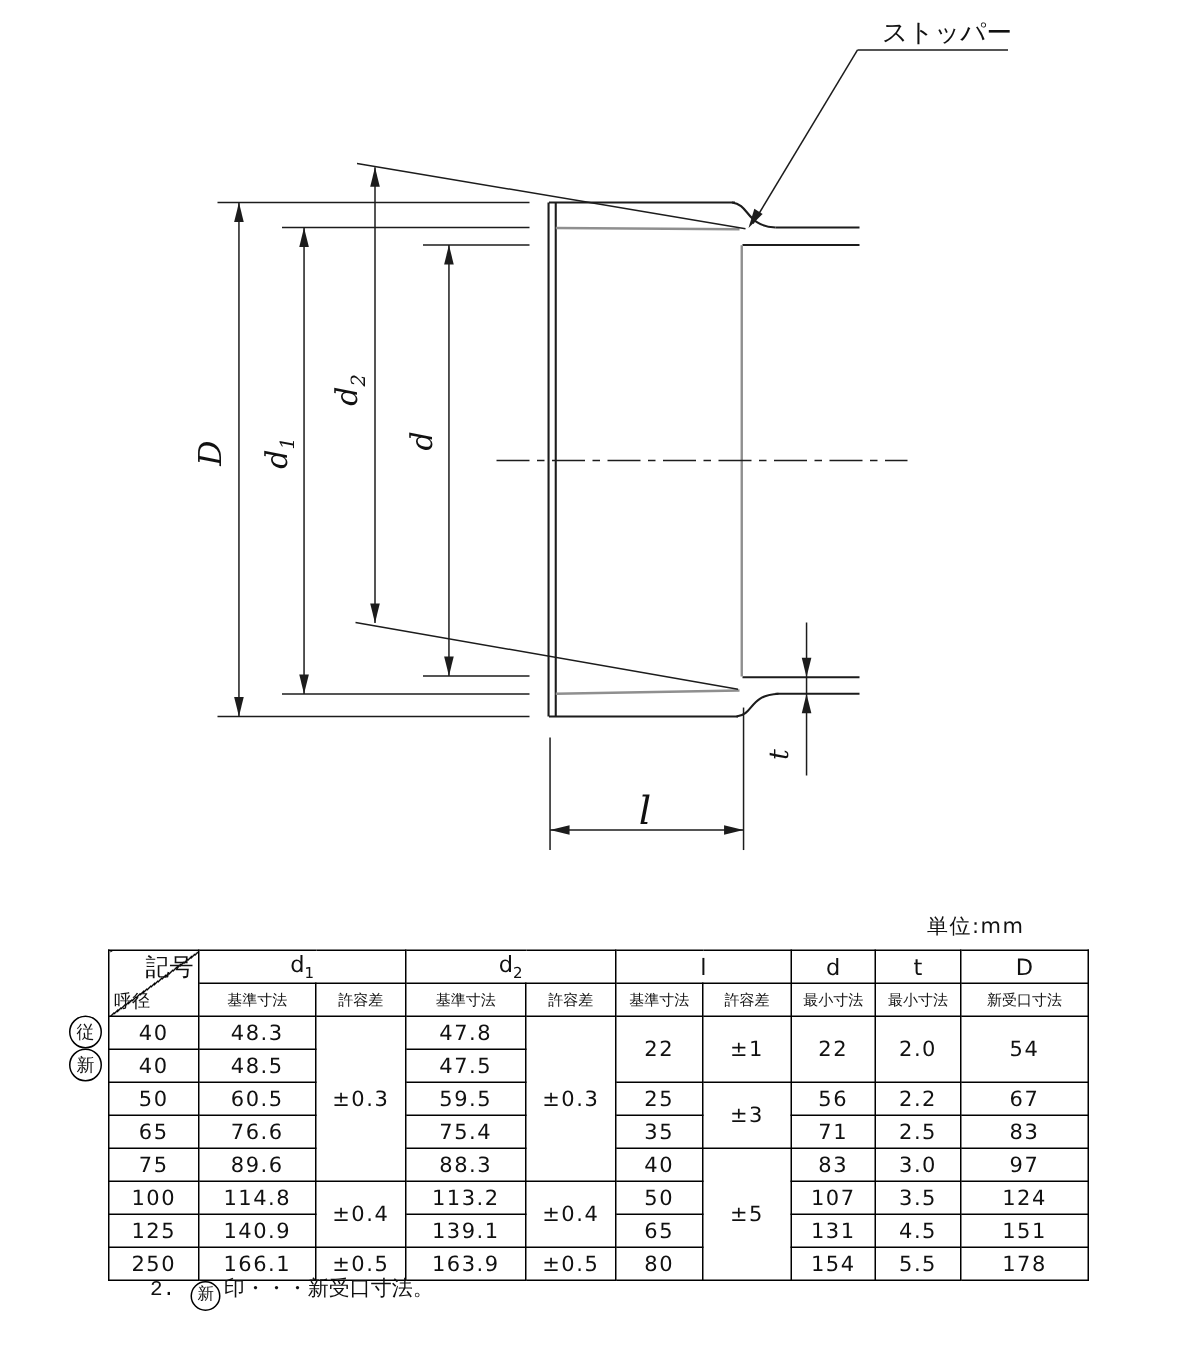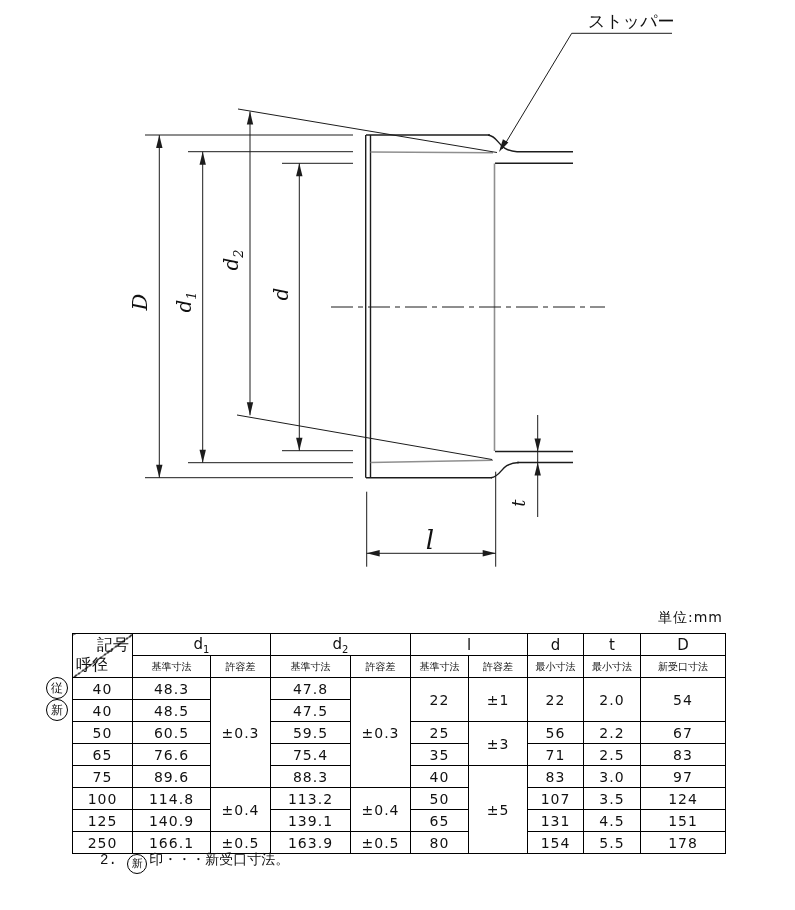"単位:mm" .unit-label { text-align: right -> left }
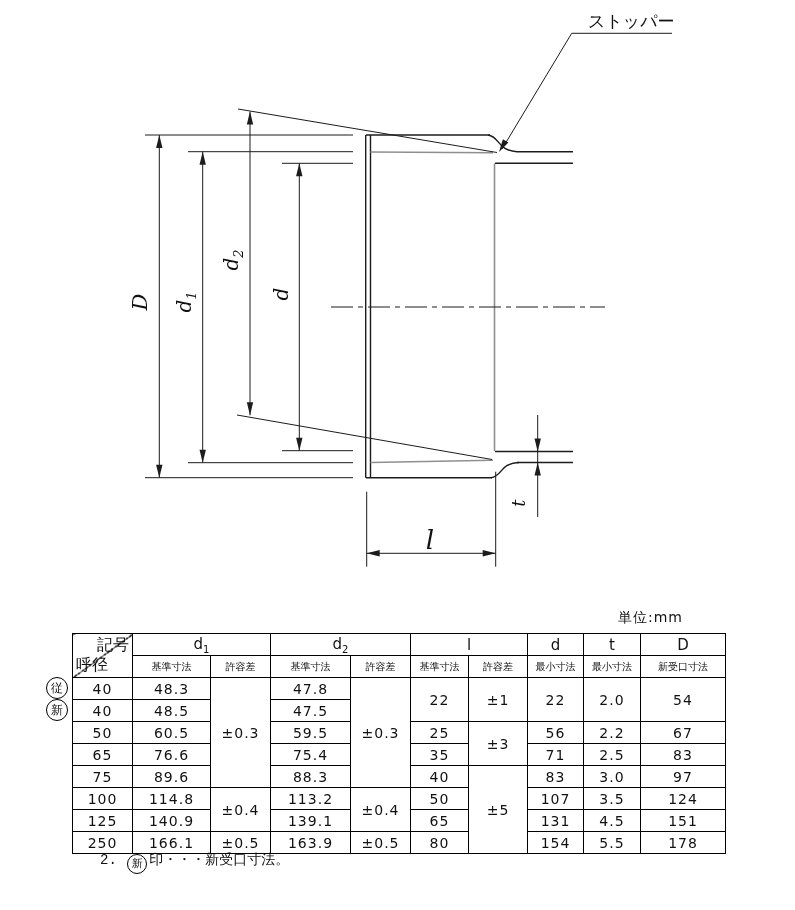"呼径" .corner-bottom { font-size: 16px -> 12px }
